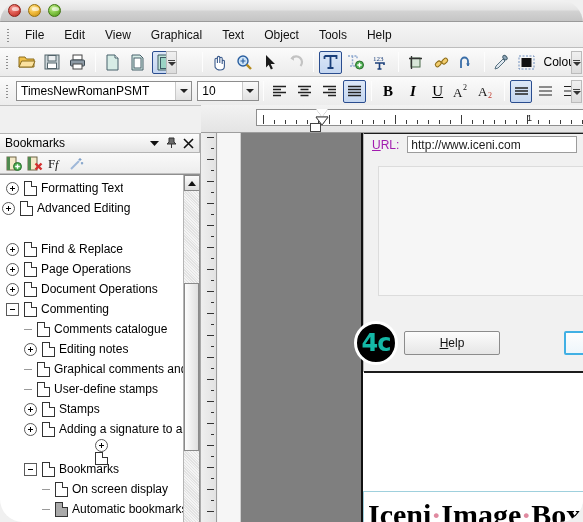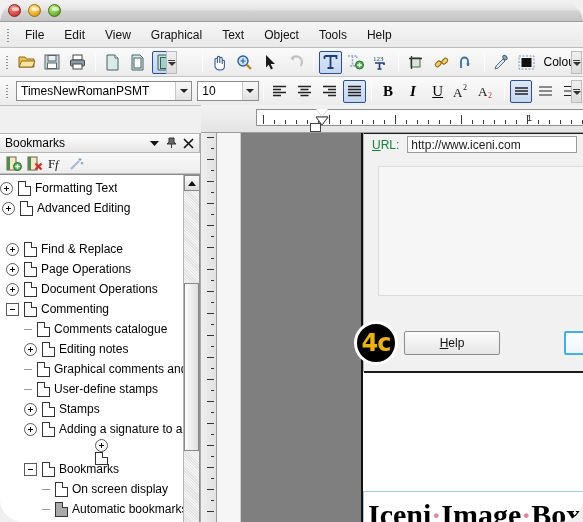"URL:" .urllabel { color: #15803d -> #a21caf }
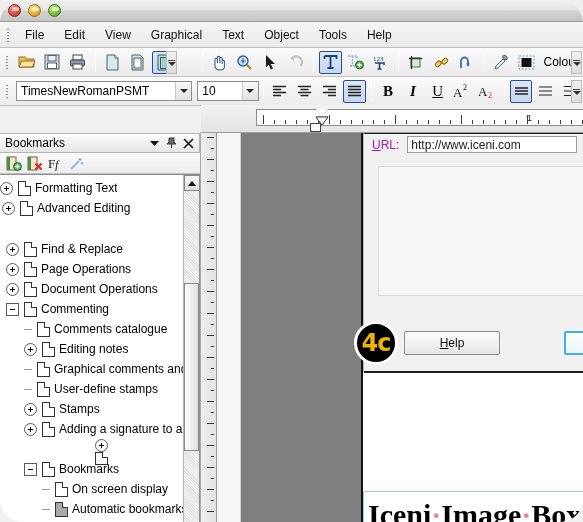"Formatting Text" div.node { padding-left: none -> 6px }
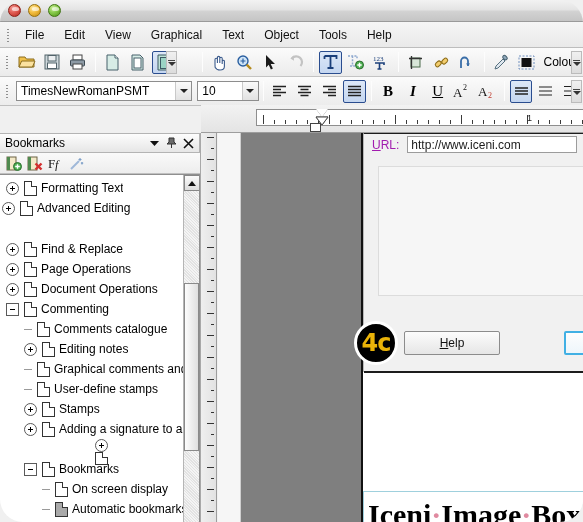"4c" .badge4c { color: #eab308 -> #14b8a6 }
